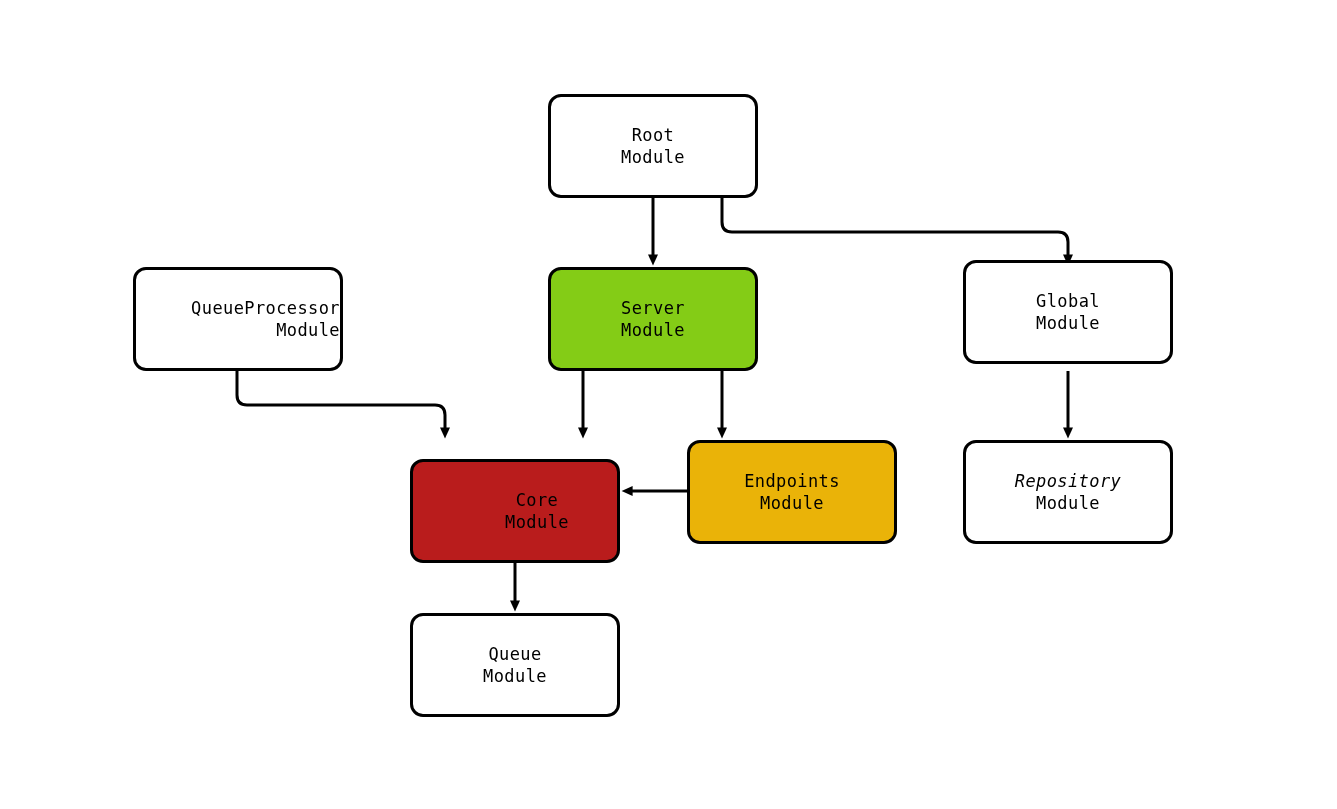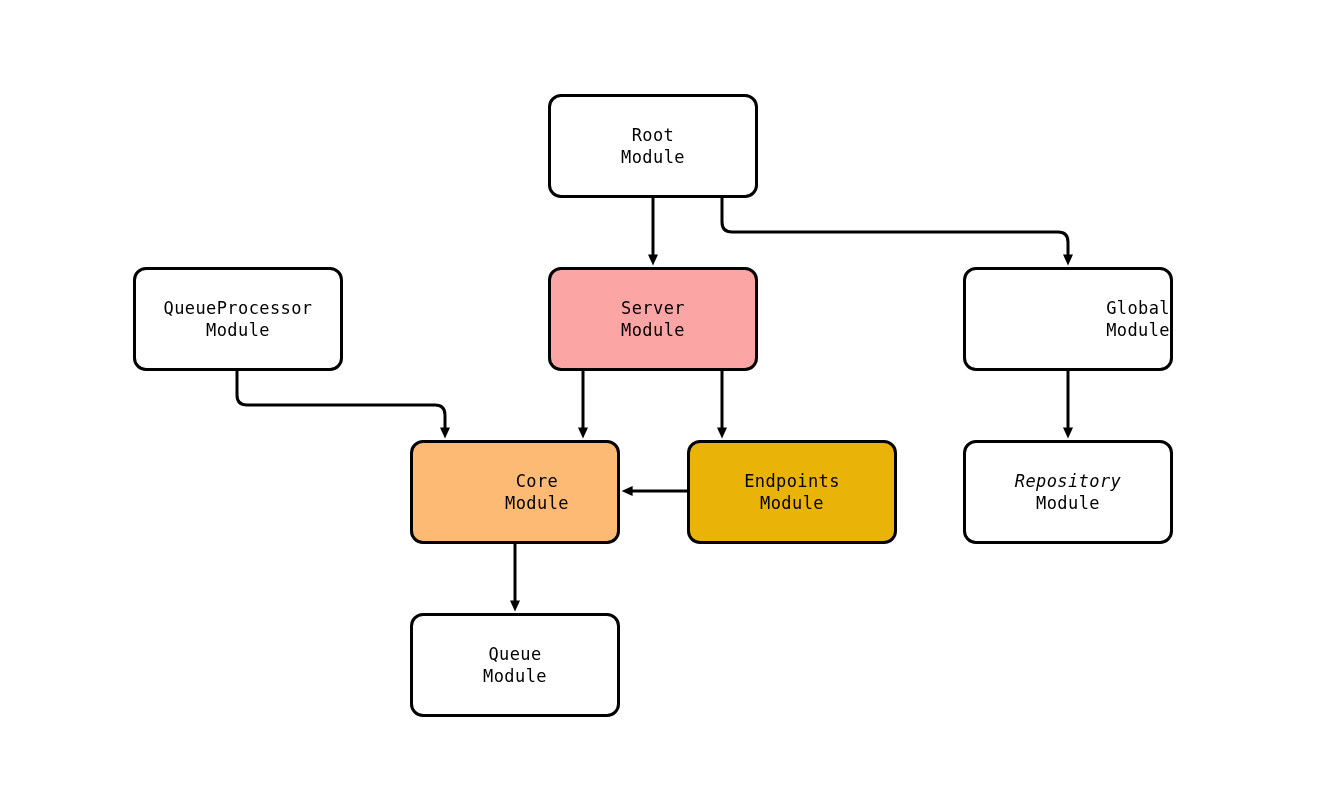"QueueProcessor" div.node { align-items: none -> flex-end }
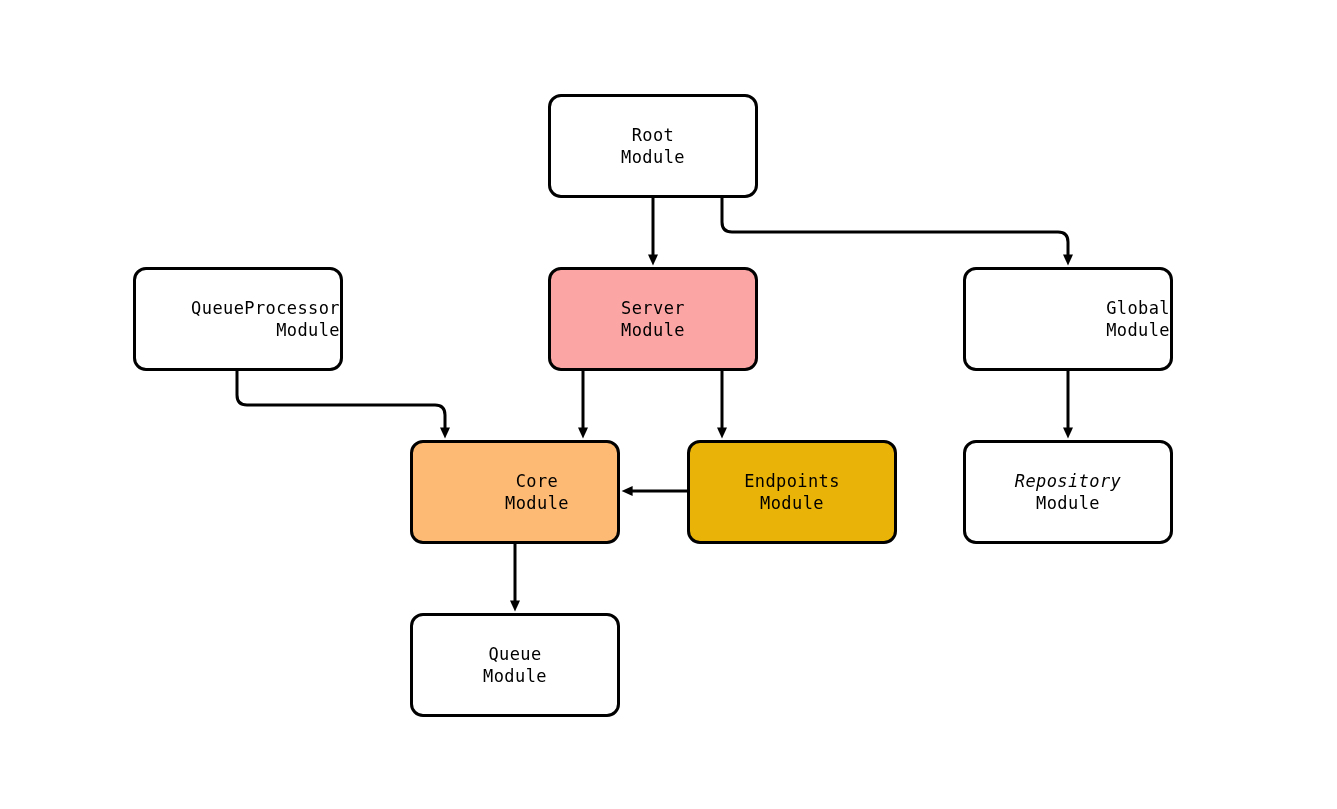"Server" div.node { background: #fca5a5 -> #84cc16 }
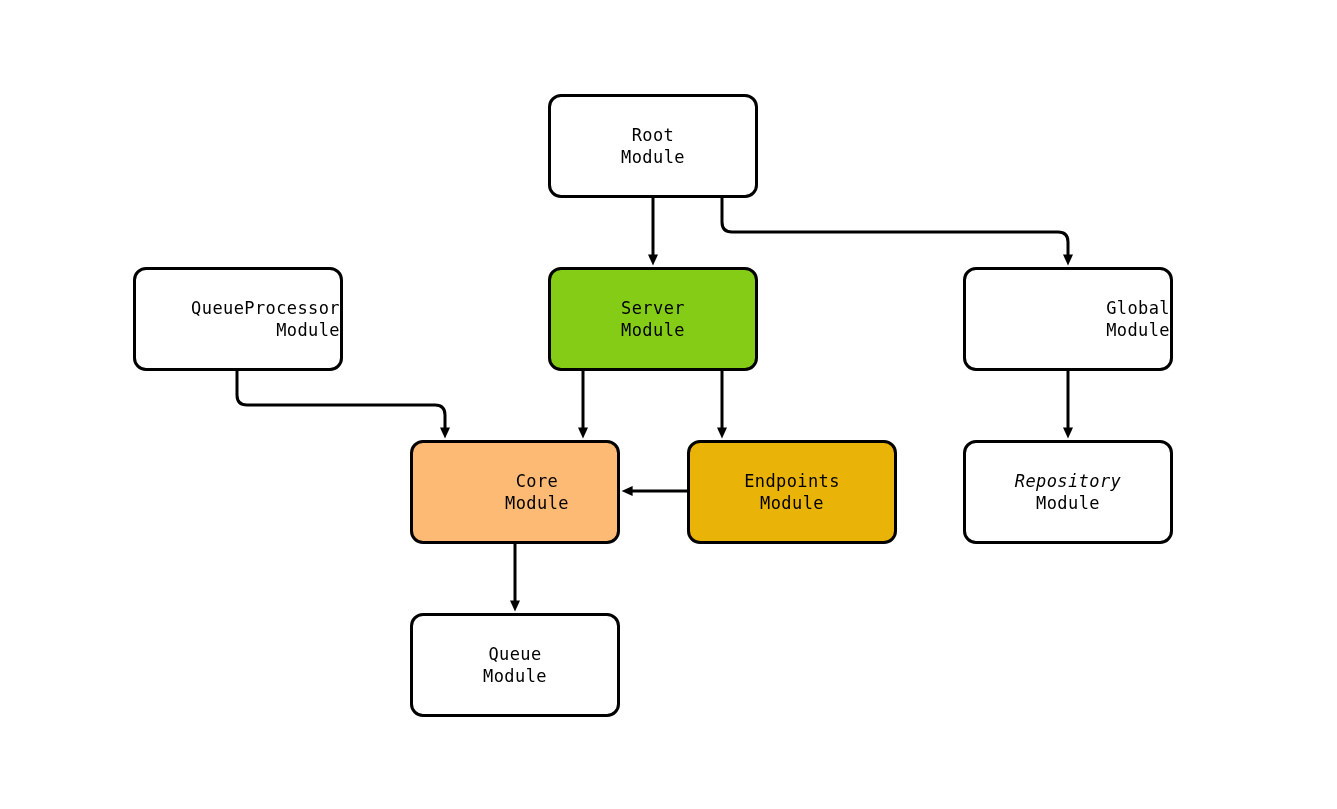"Global" div.node { align-items: flex-end -> none; top: 267px -> 260px }
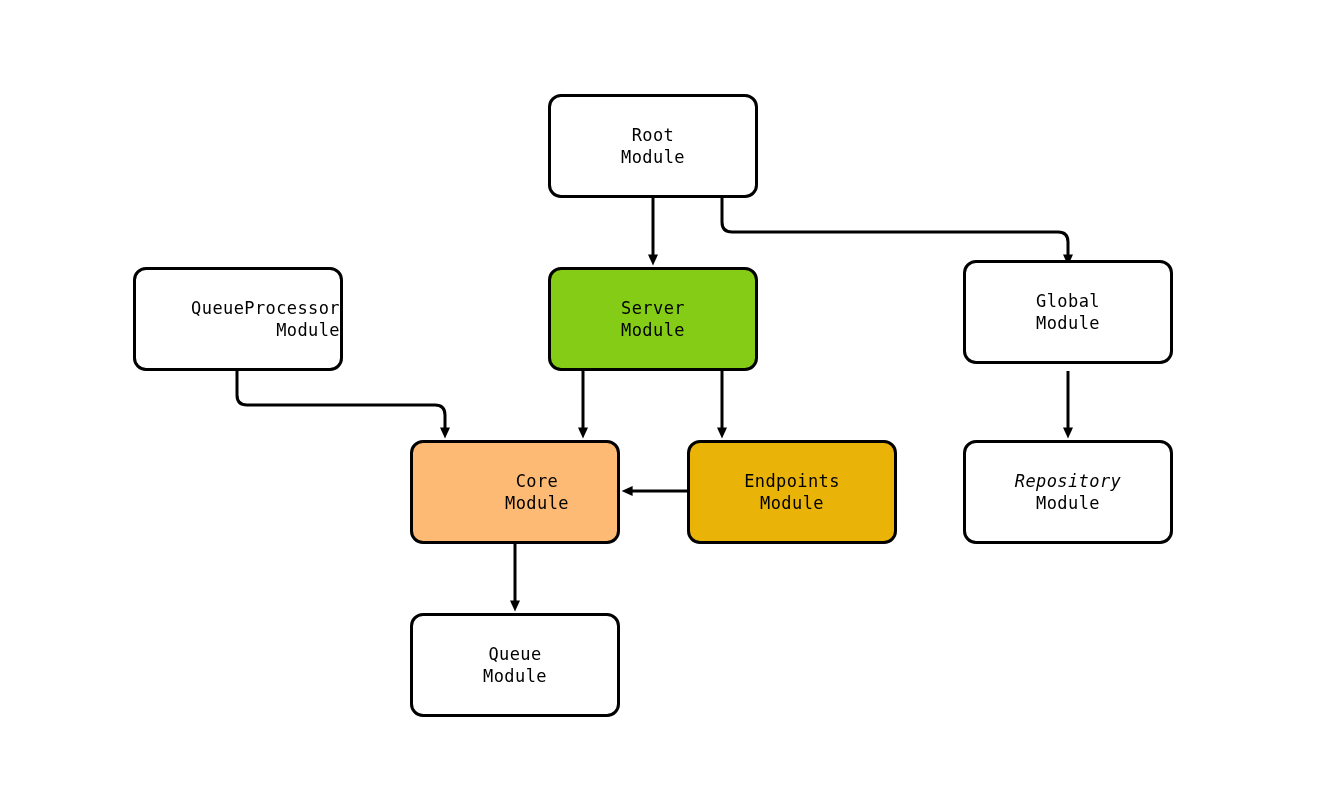"Core" div.node { background: #fdba74 -> #b91c1c; top: 440px -> 459px }
